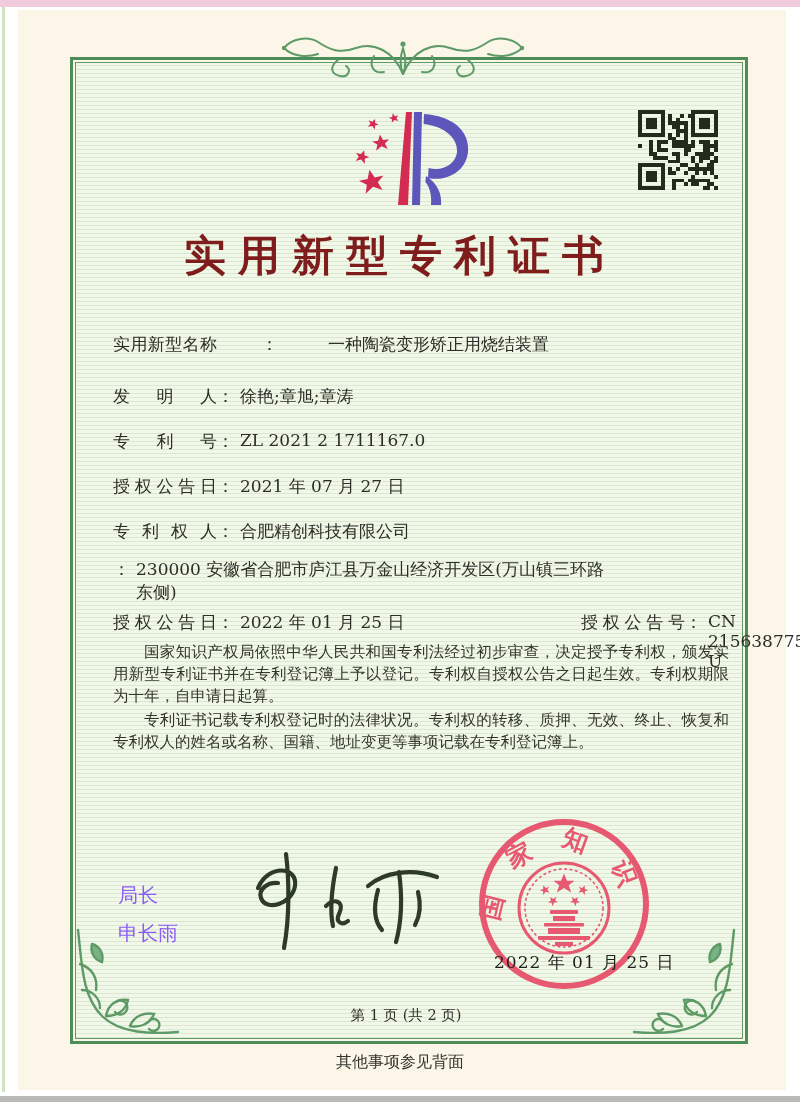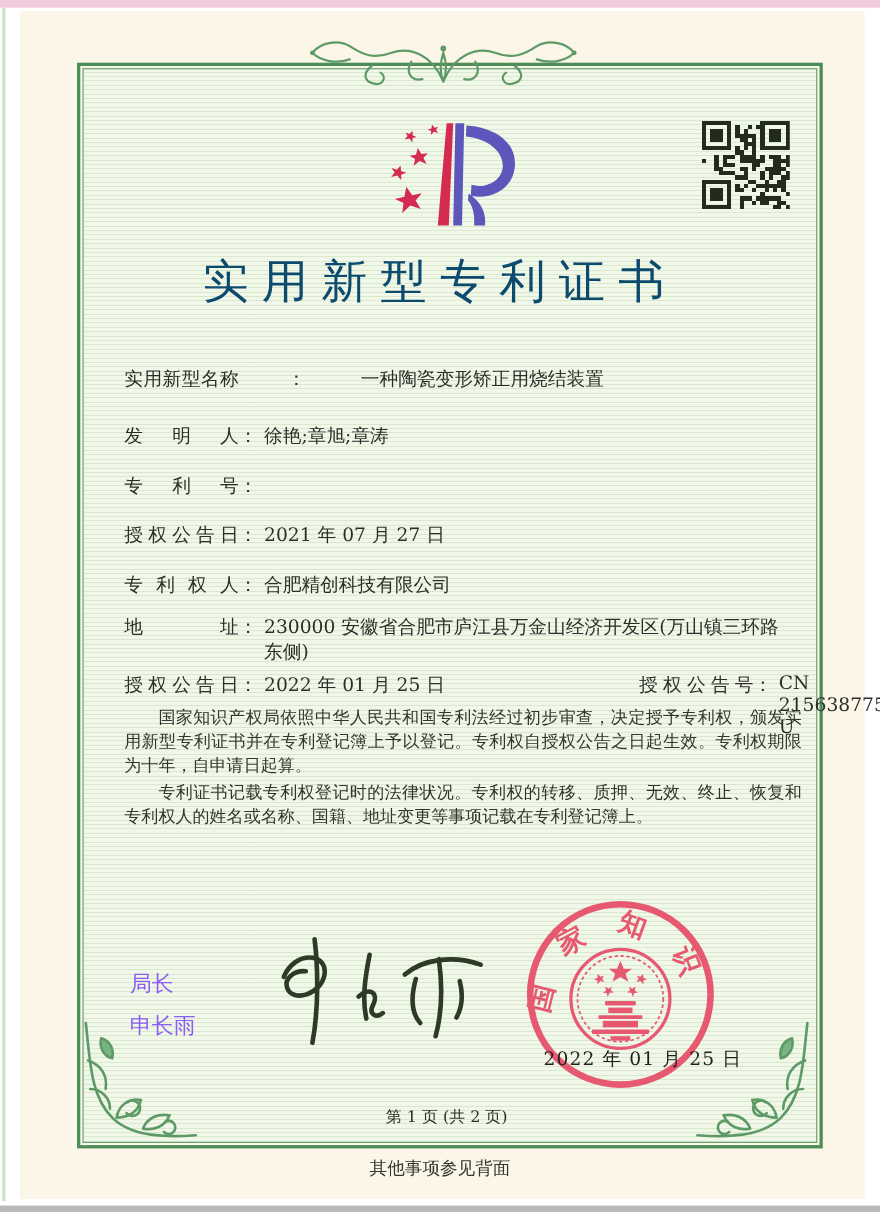"实用新型专利证书" .title { color: #0c4a6e -> #7f1d1d; font-weight: 400 -> 700 }
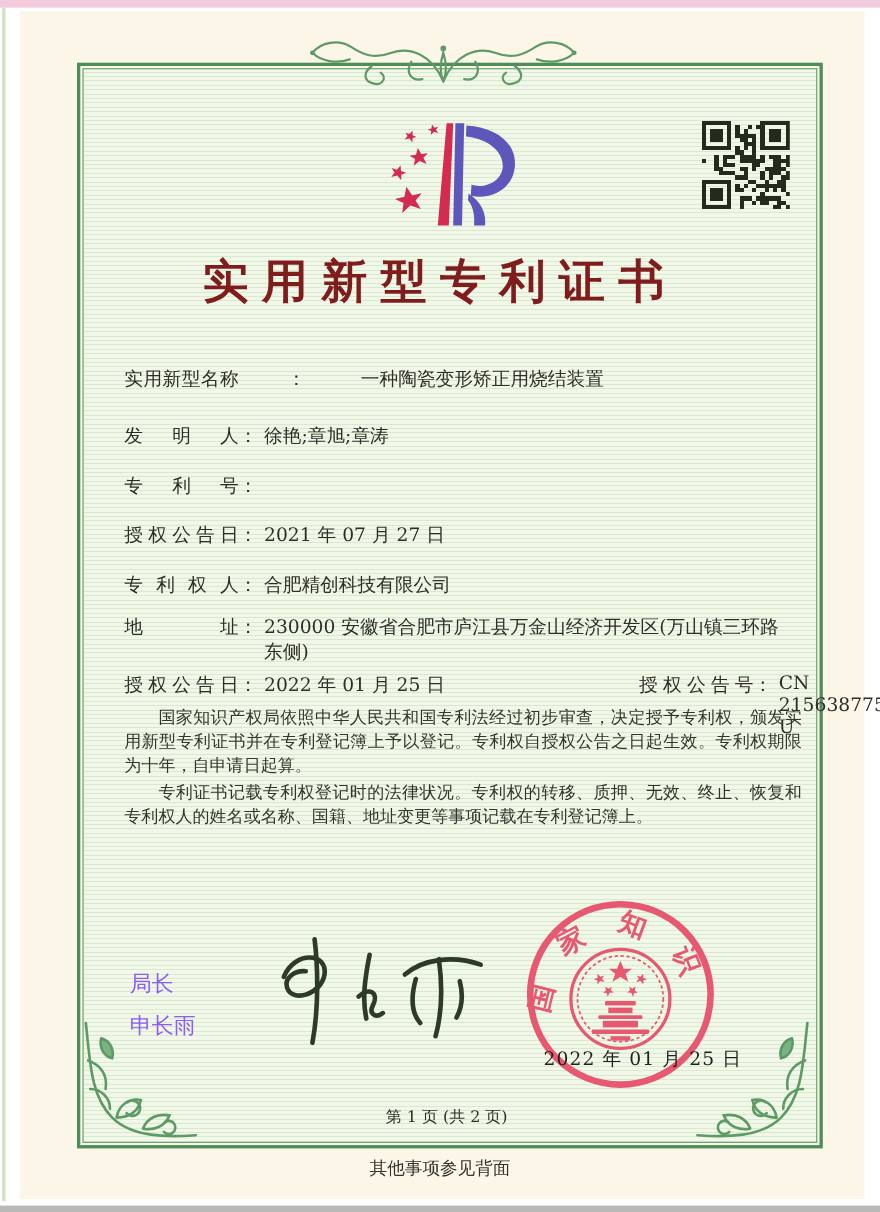"ZL 2021 2 1711167.0" span.f-value { html: none -> <span>ZL 2021 2 1711167.0</span> }
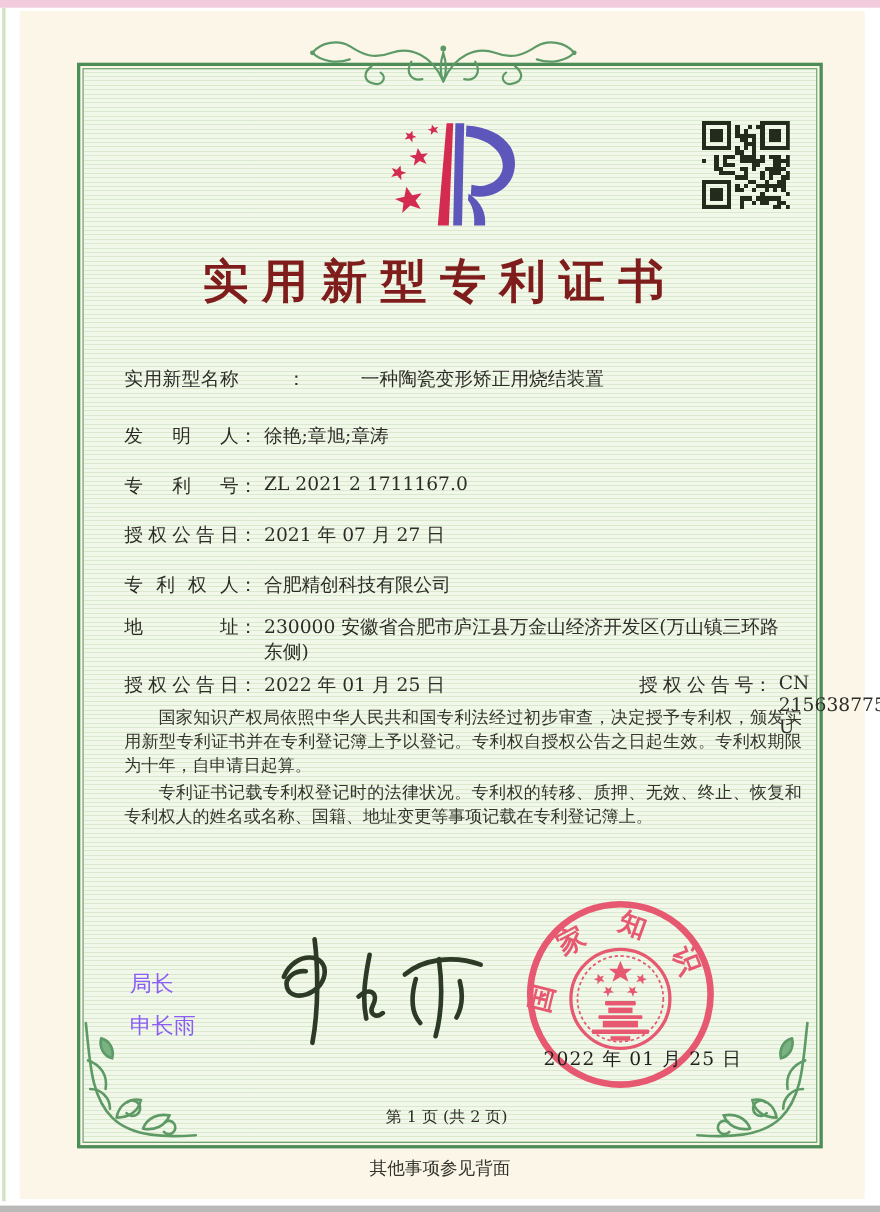"地址" span.f-label { html: <span>地址</span> -> none }
